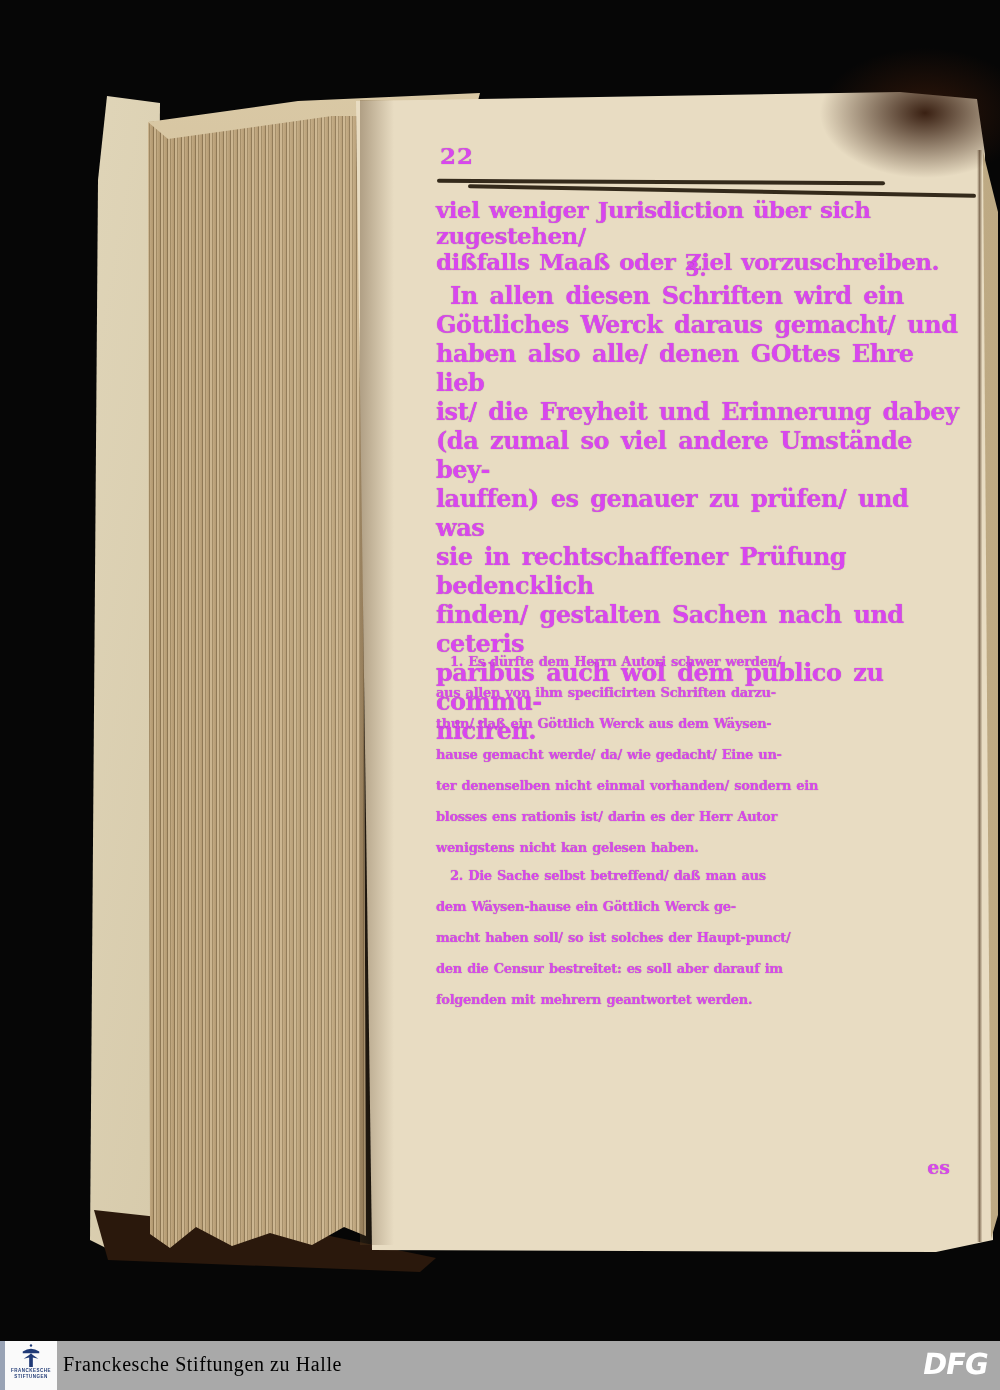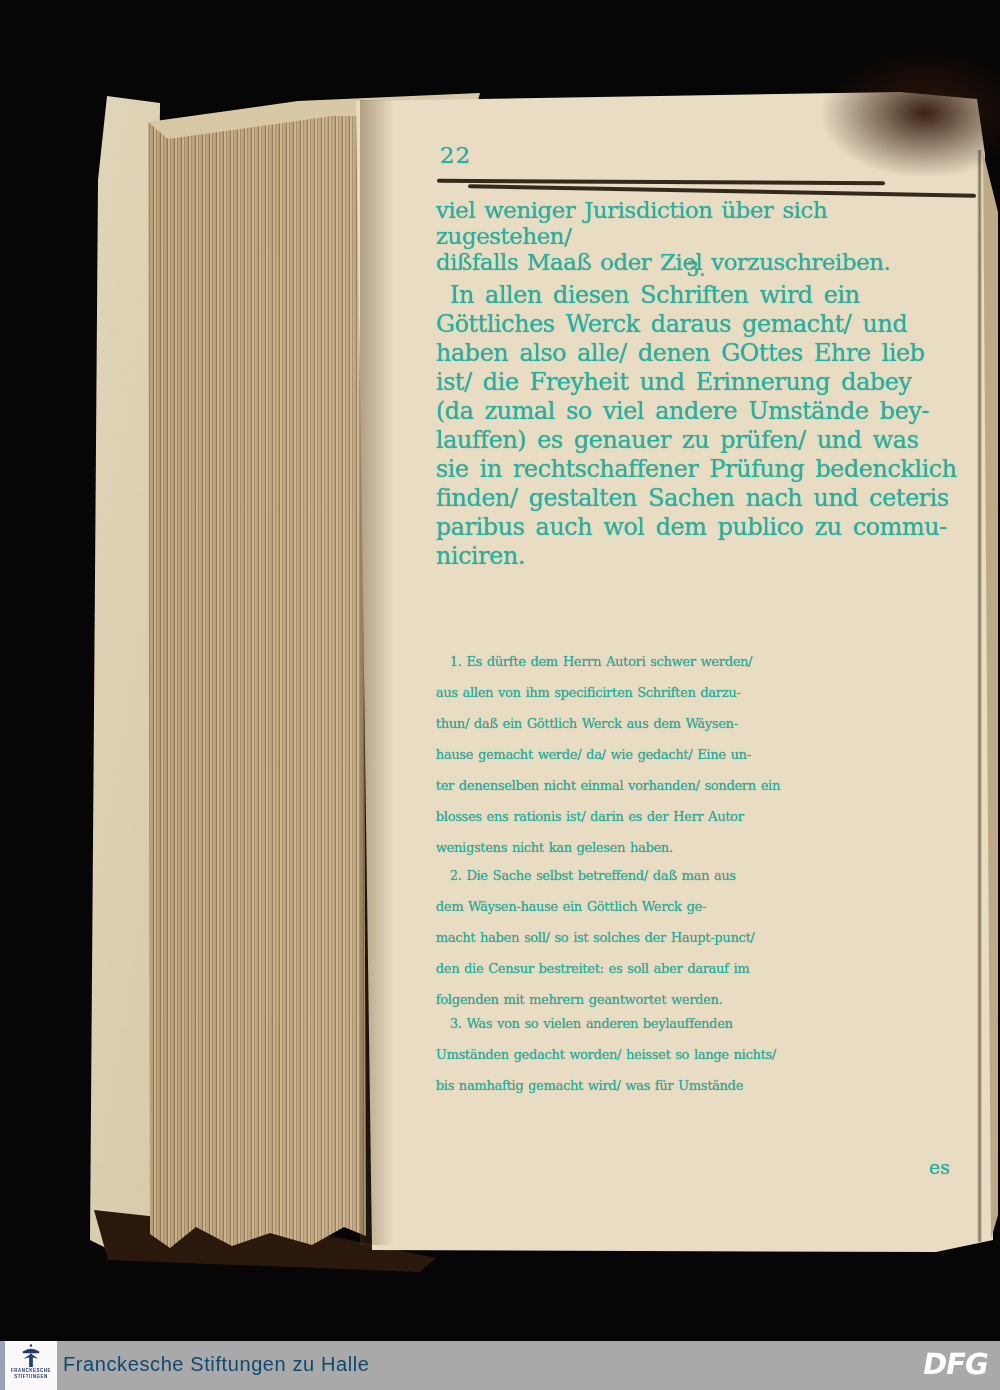"22" .ink { color: #14b8a6 -> #d946ef; font-weight: normal -> bold }
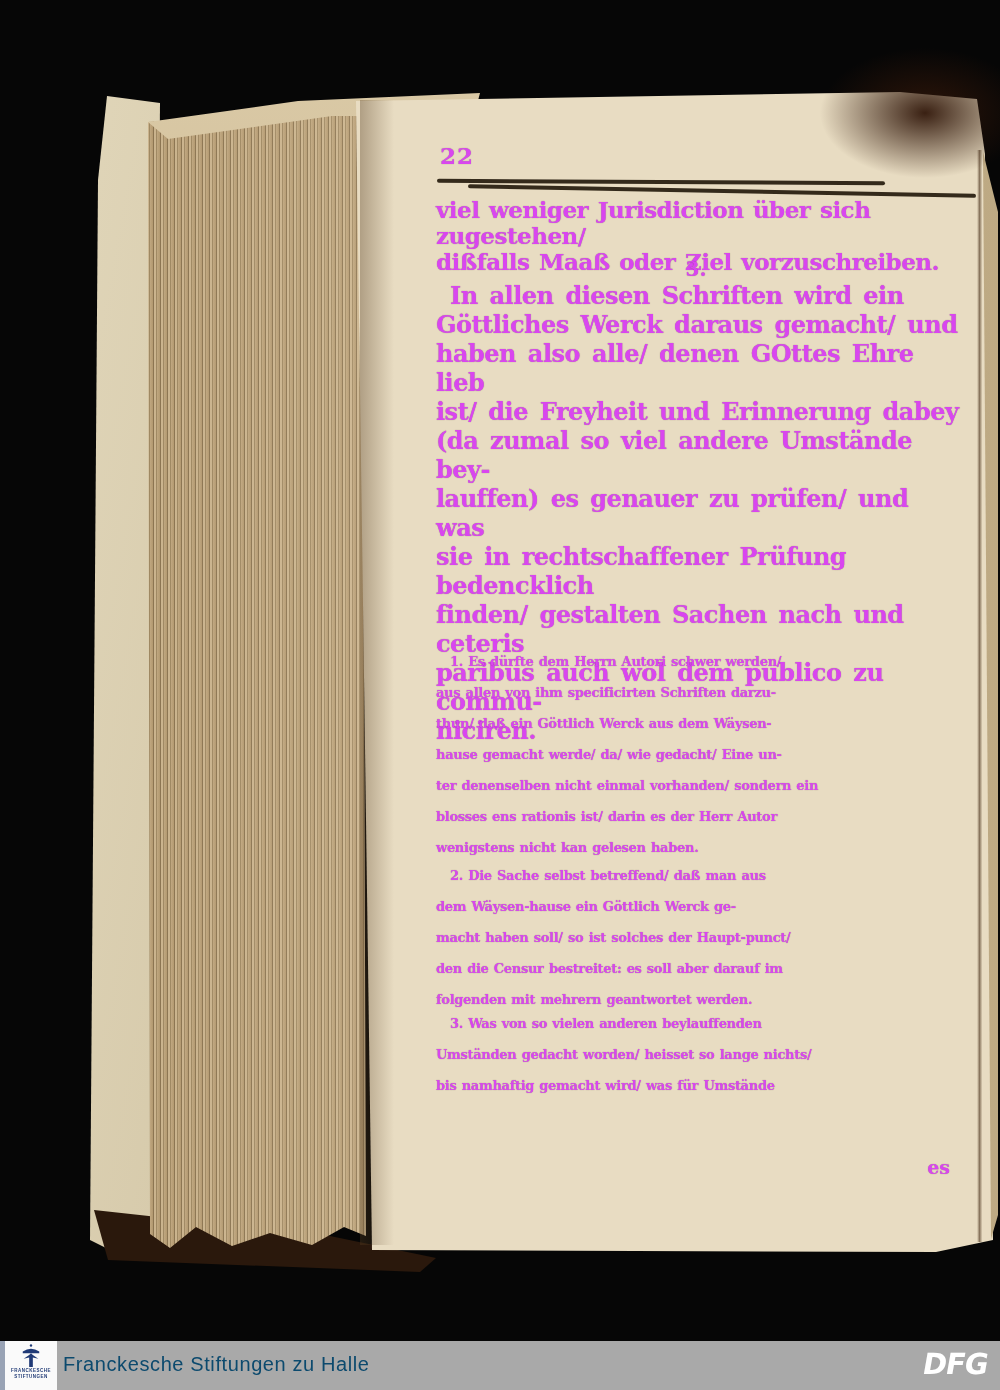"3. Was von so vielen" div.ink { html: <div>3. Was von so vielen anderen beylauffenden Umständen gedacht worden/ heisset so lange nichts/ bis namhaftig gemacht wird/ was für Umstände</div> -> none }
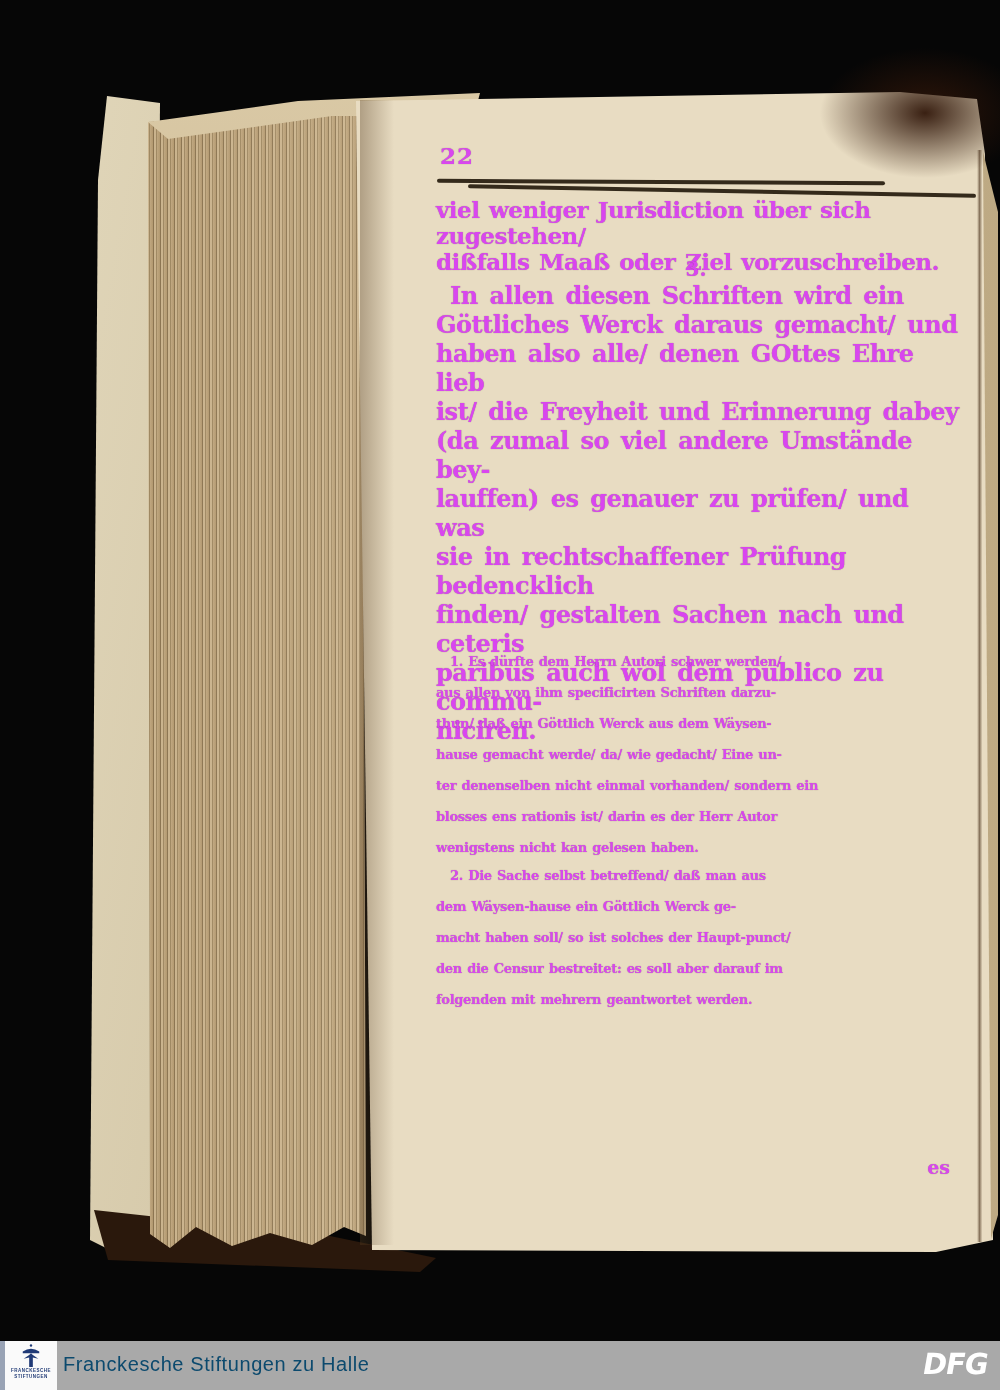"Franckesche Stiftungen zu Halle" #institution { color: #0c4a6e -> #000000; font-family: Liberation Sans, sans-serif -> Liberation Serif, serif }
